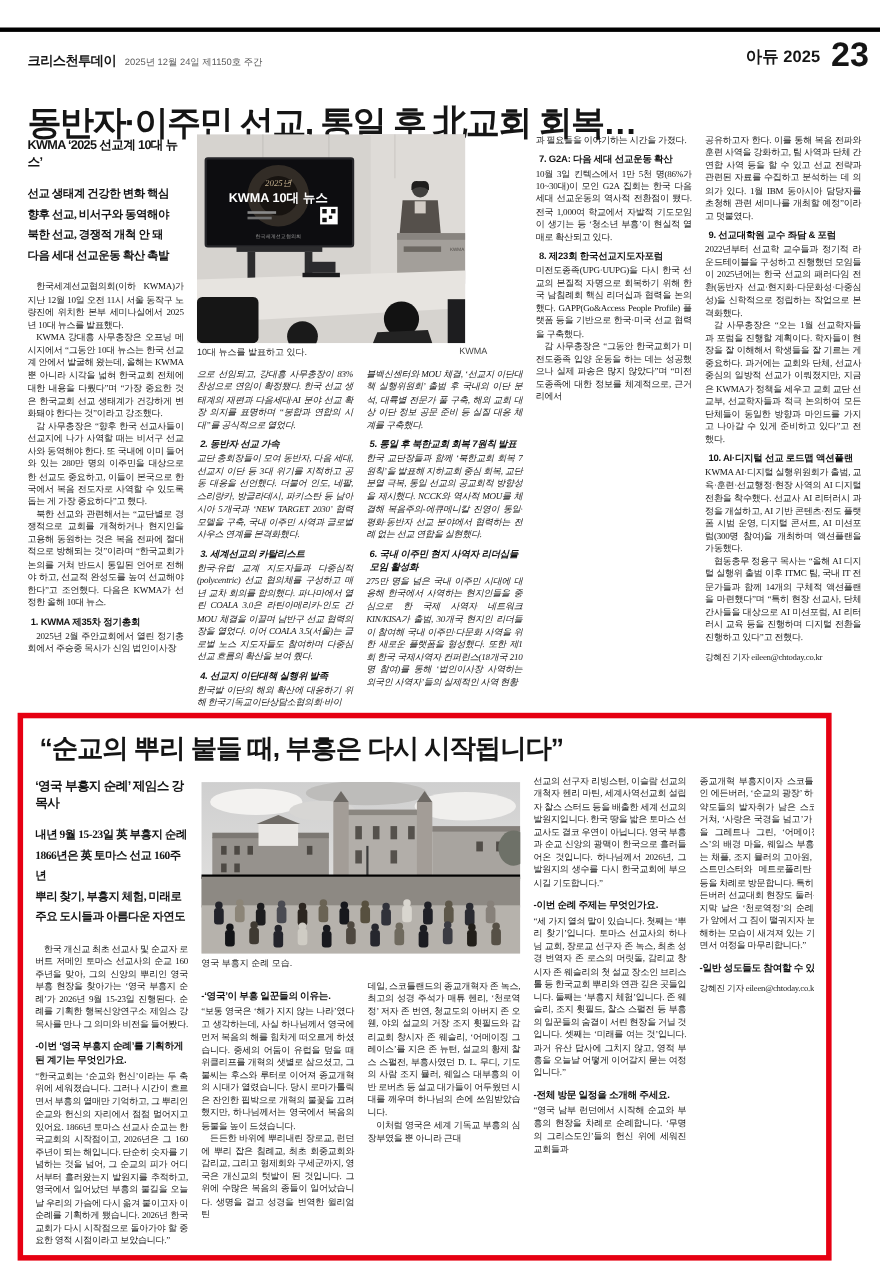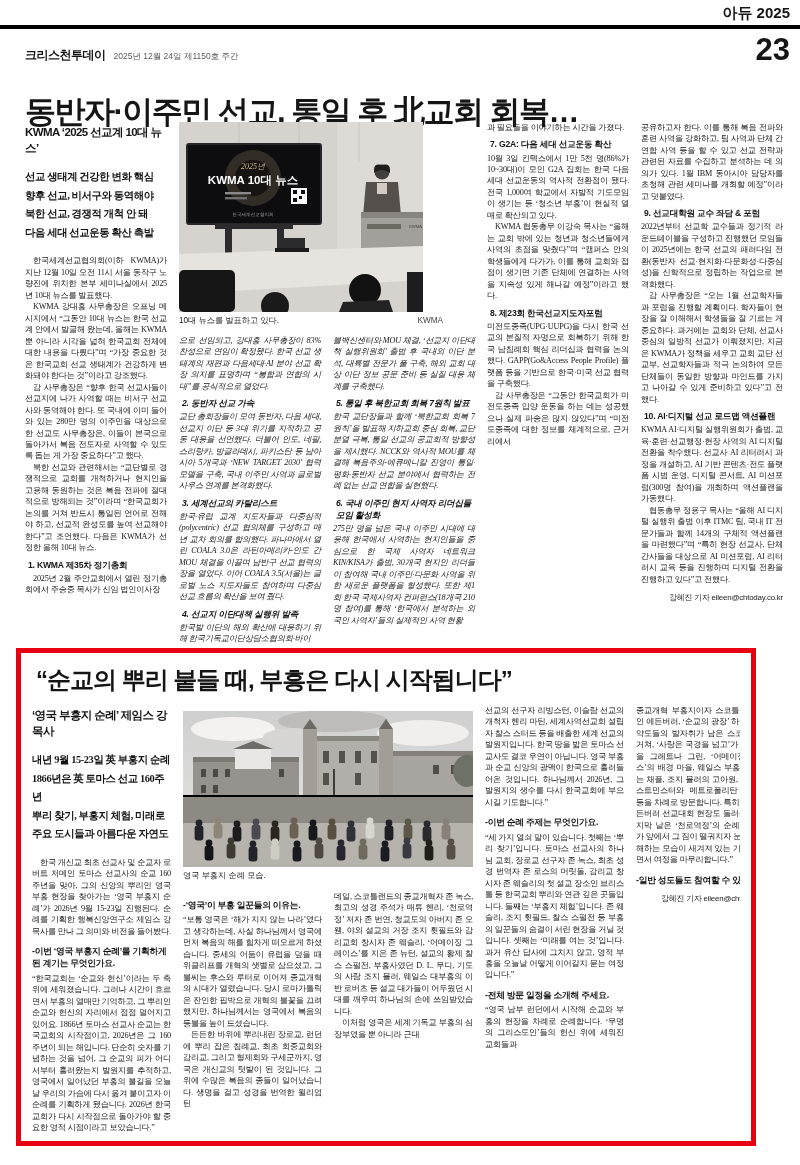"아듀 2025" .mast-right { flex-direction: column -> none }
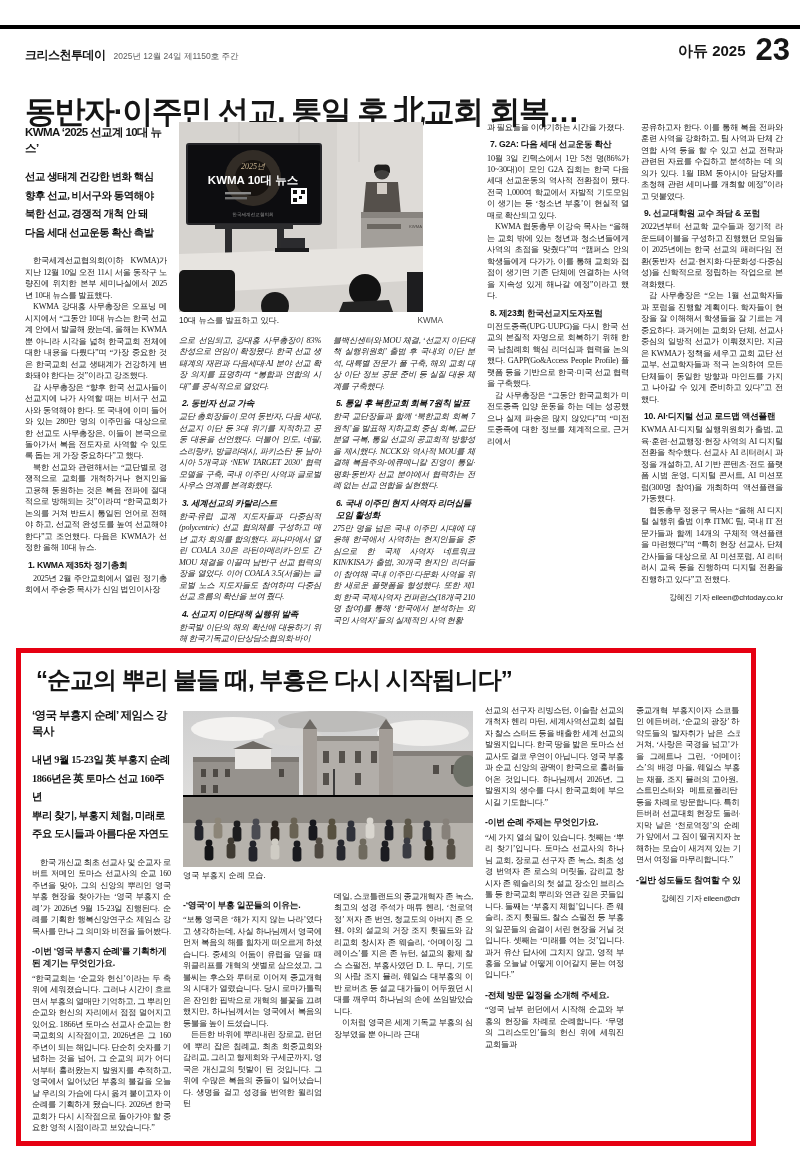"KWMA 협동총무 이강숙 목사는 “올해는" div.blk { html: <div>KWMA 협동총무 이강숙 목사는 “올해는 교회 밖에 있는 청년과 청소년들에게 사역의 초점을 맞췄다”며 “캠퍼스 안의 학생들에게 다가가, 이를 통해 교회와 접점이 생기면 기존 단체에 연결하는 사역을 지속성 있게 해나갈 예정”이라고 했다.</div> -> none }
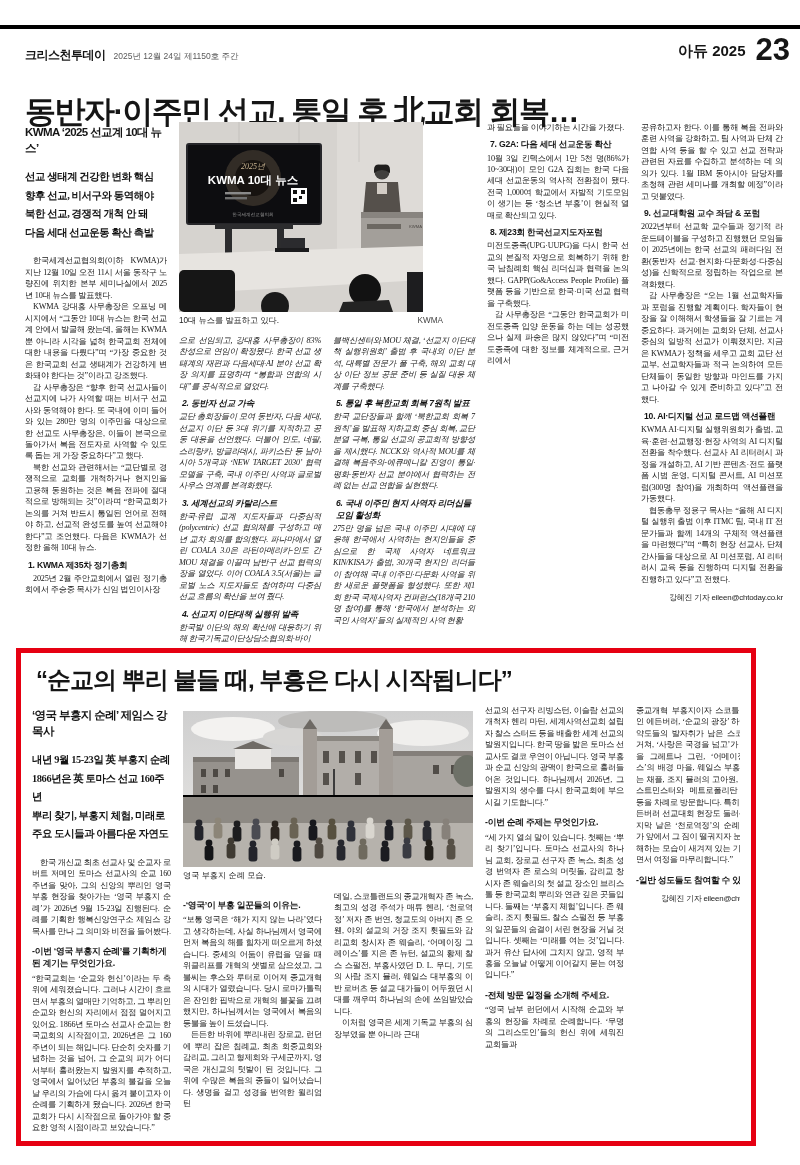"10대 뉴스를 발표하고 있다." .photo-cap { align-items: center -> flex-start }
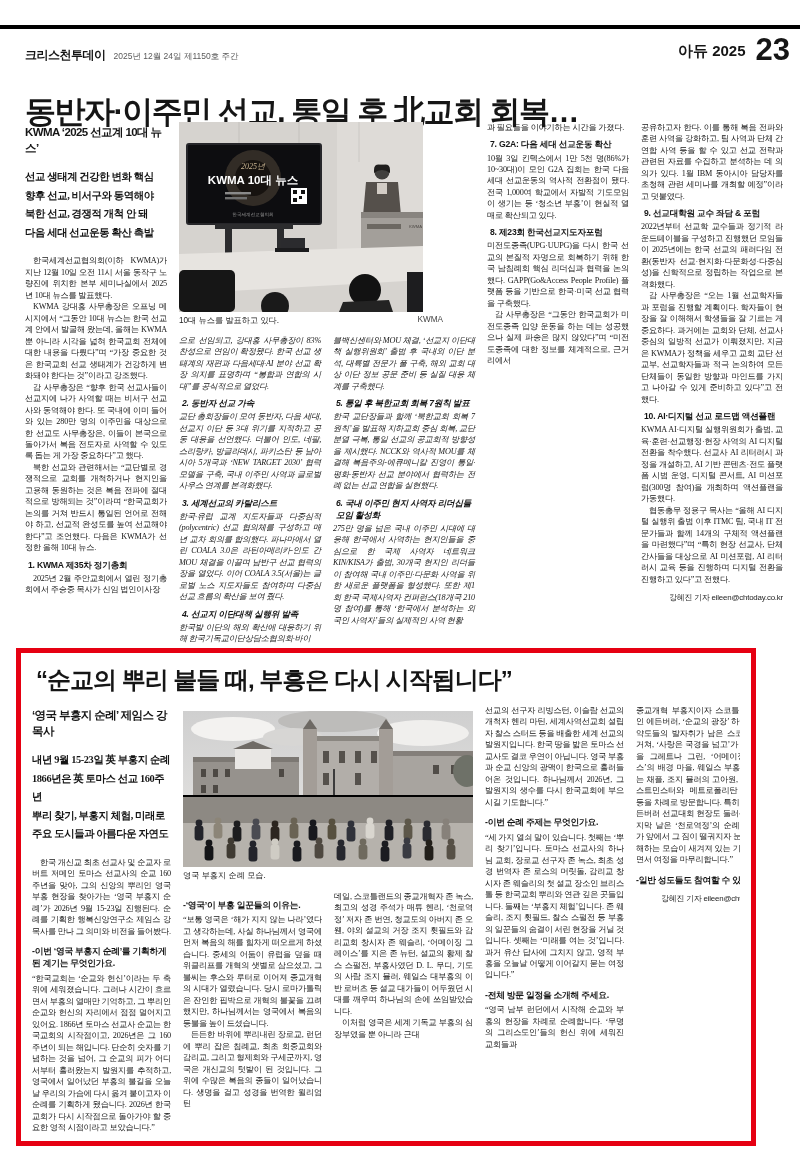"감 사무총장은 “향후 한국 선교사들이" div.blk { text: 사무총장은, 이들이 본국으로 돌아가서 -> 중요하고, 이들이 본국으로 한국에서 }
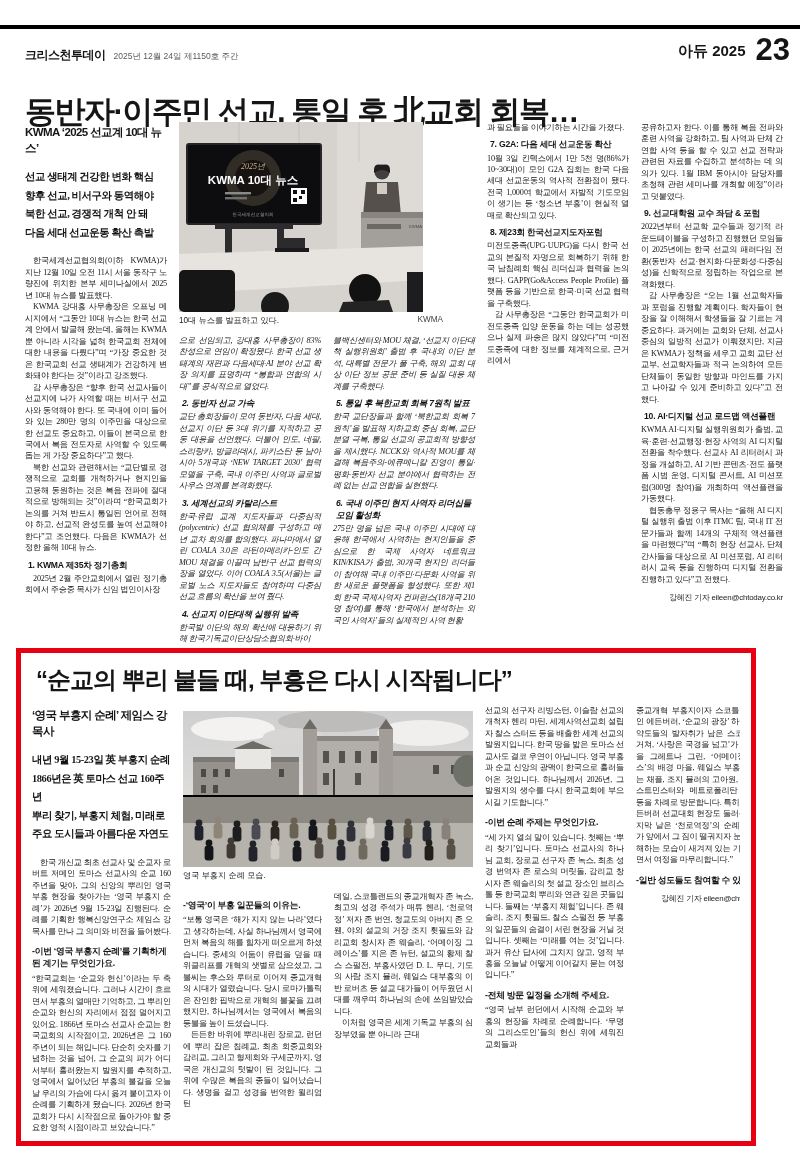"275만 명을 넘은 국내 이주민" div.blk { text: 한국에서 분석하는 -> 법인이사장 사역하는 }
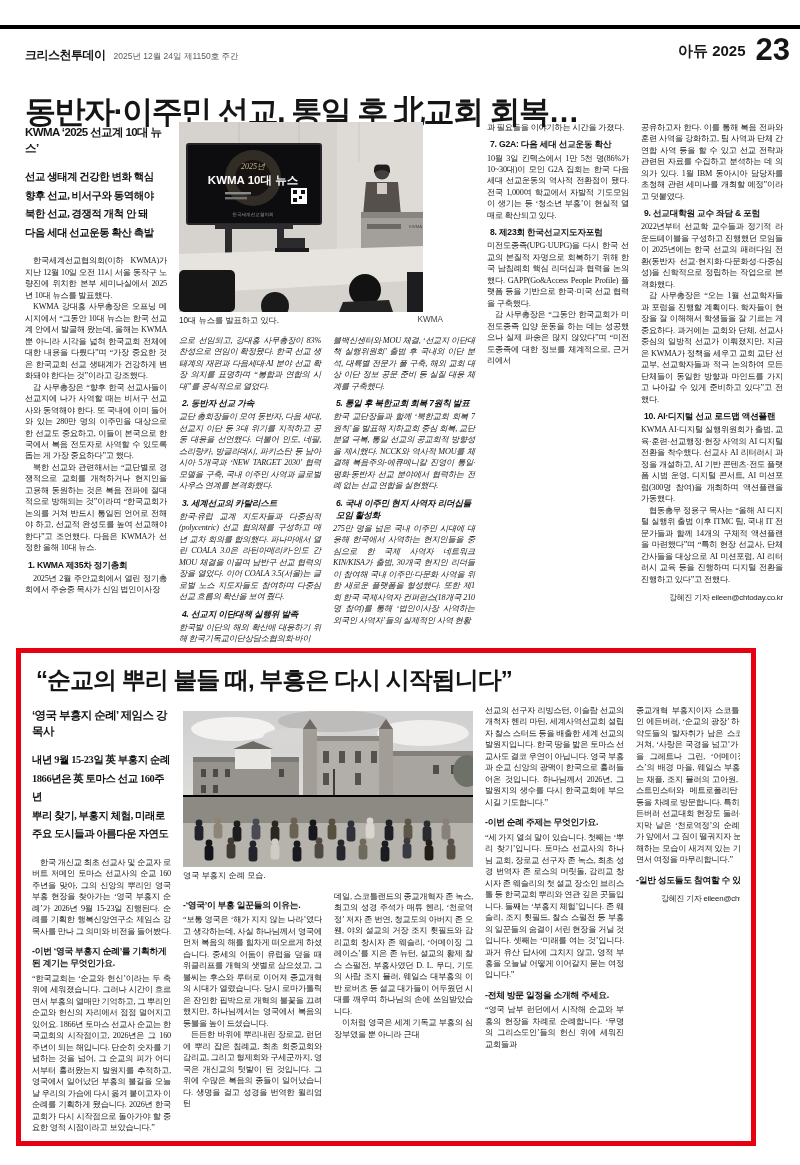"강혜진 기자 eileen@chtoday.co.kr" .blk.byline { font-family: Liberation Sans, sans-serif -> Liberation Serif, serif; text-align: right -> left }
